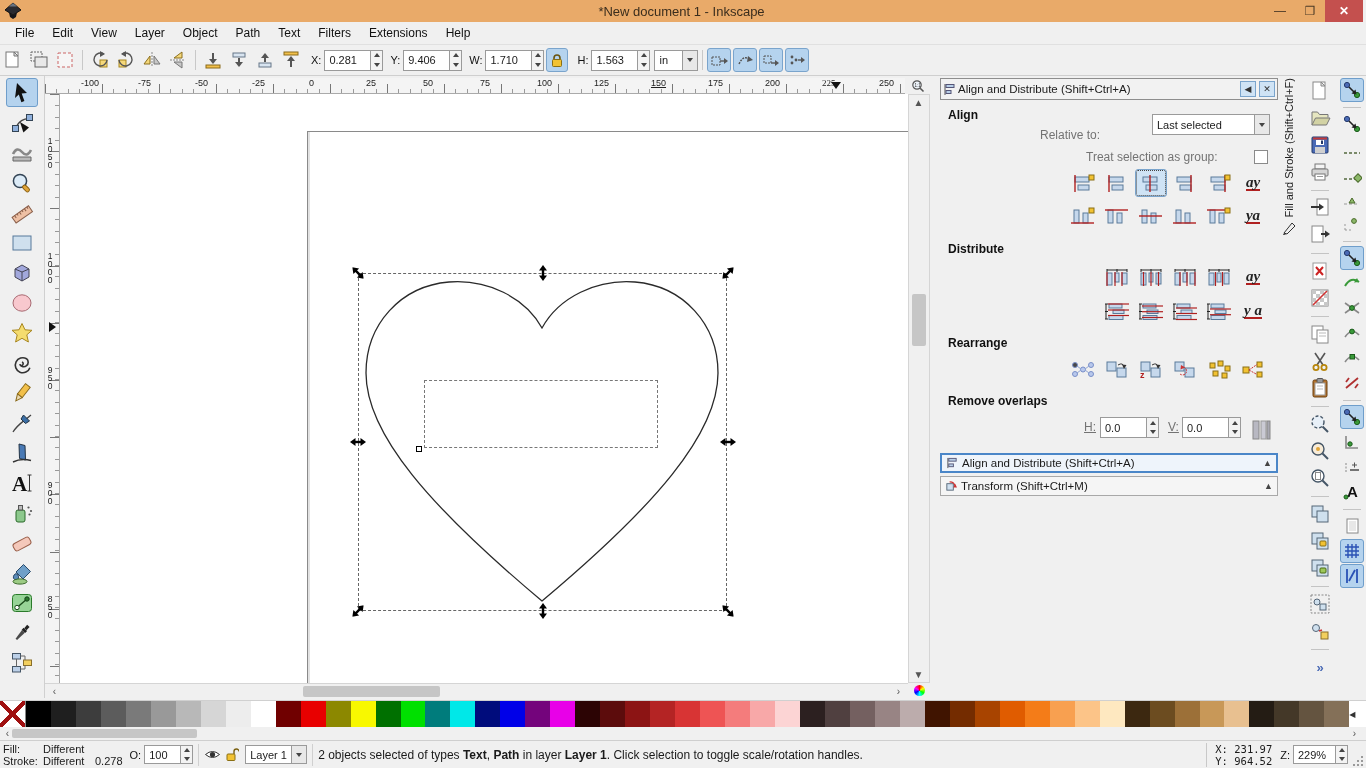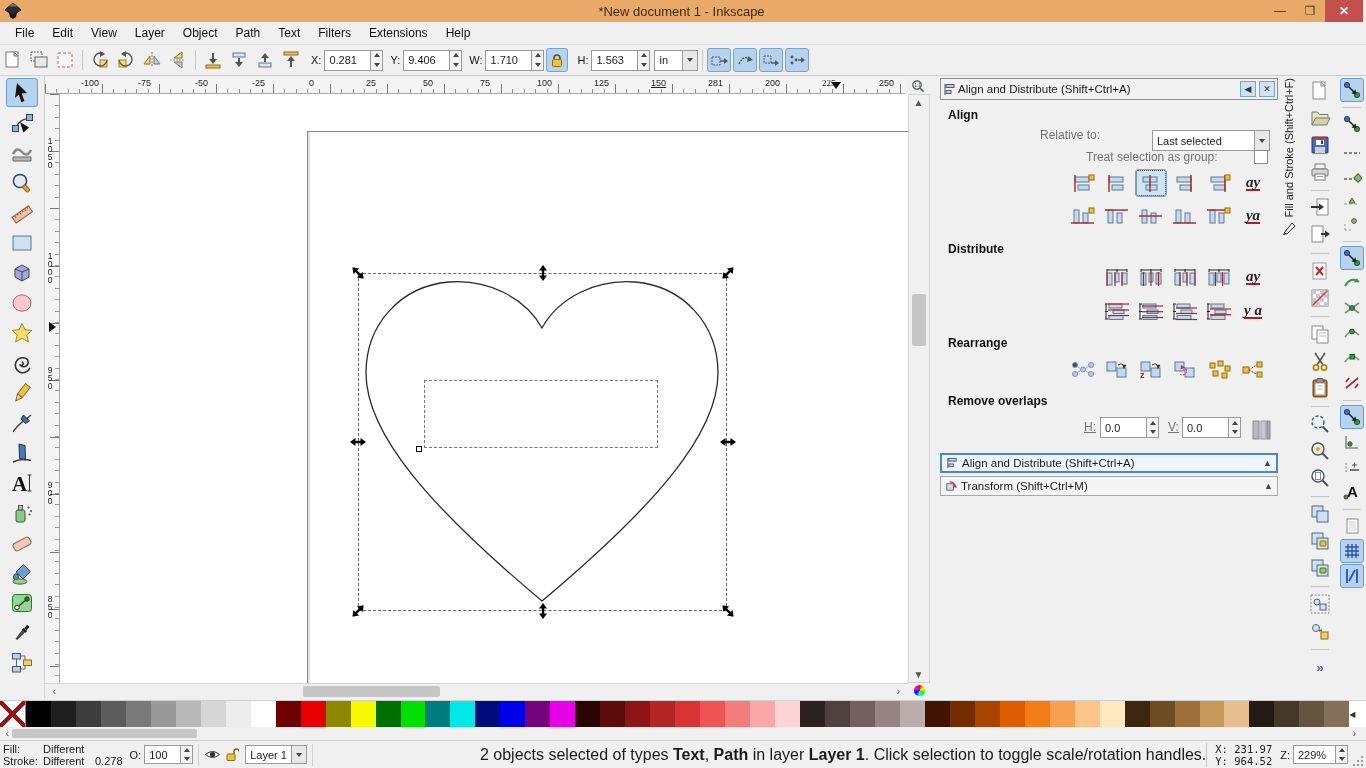"281" span.rlabel { text: 281 -> 175 }
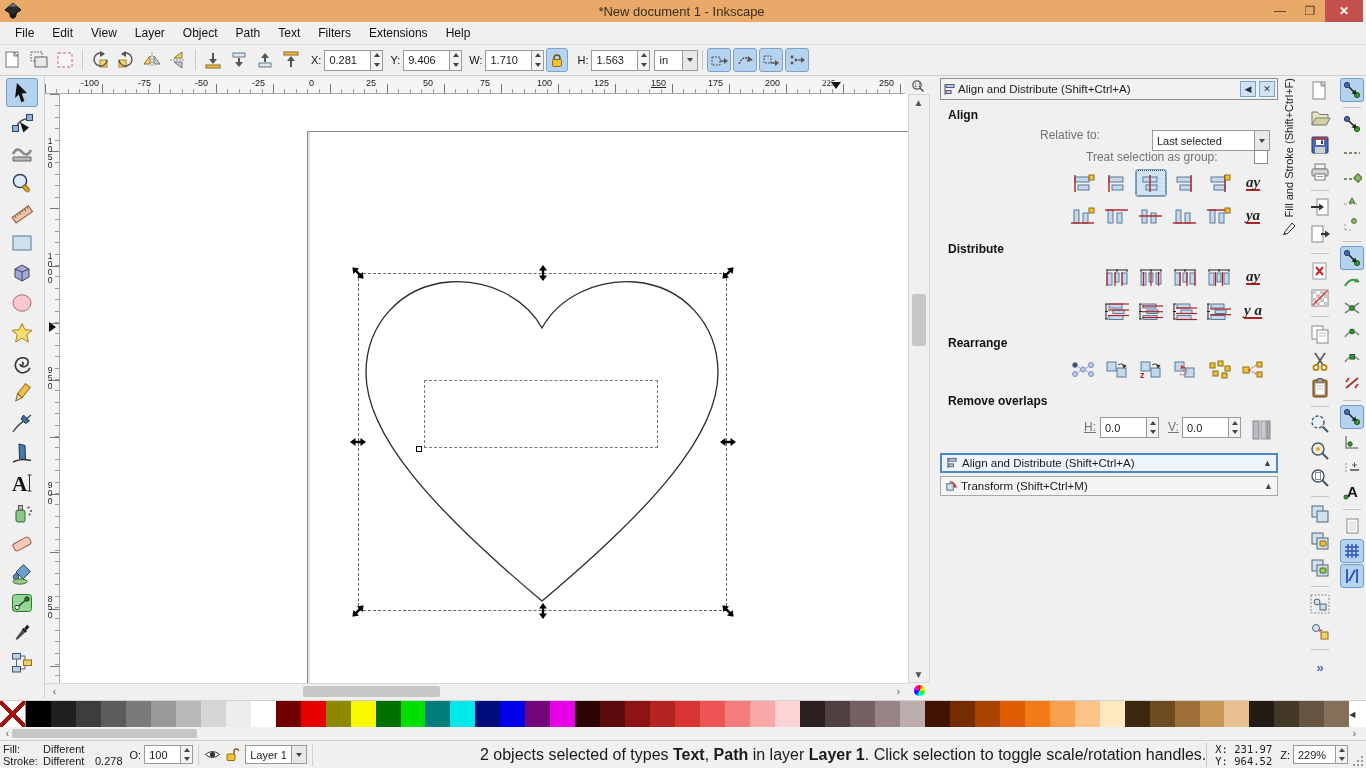"Last selected" div.combo { top: 52px -> 36px }
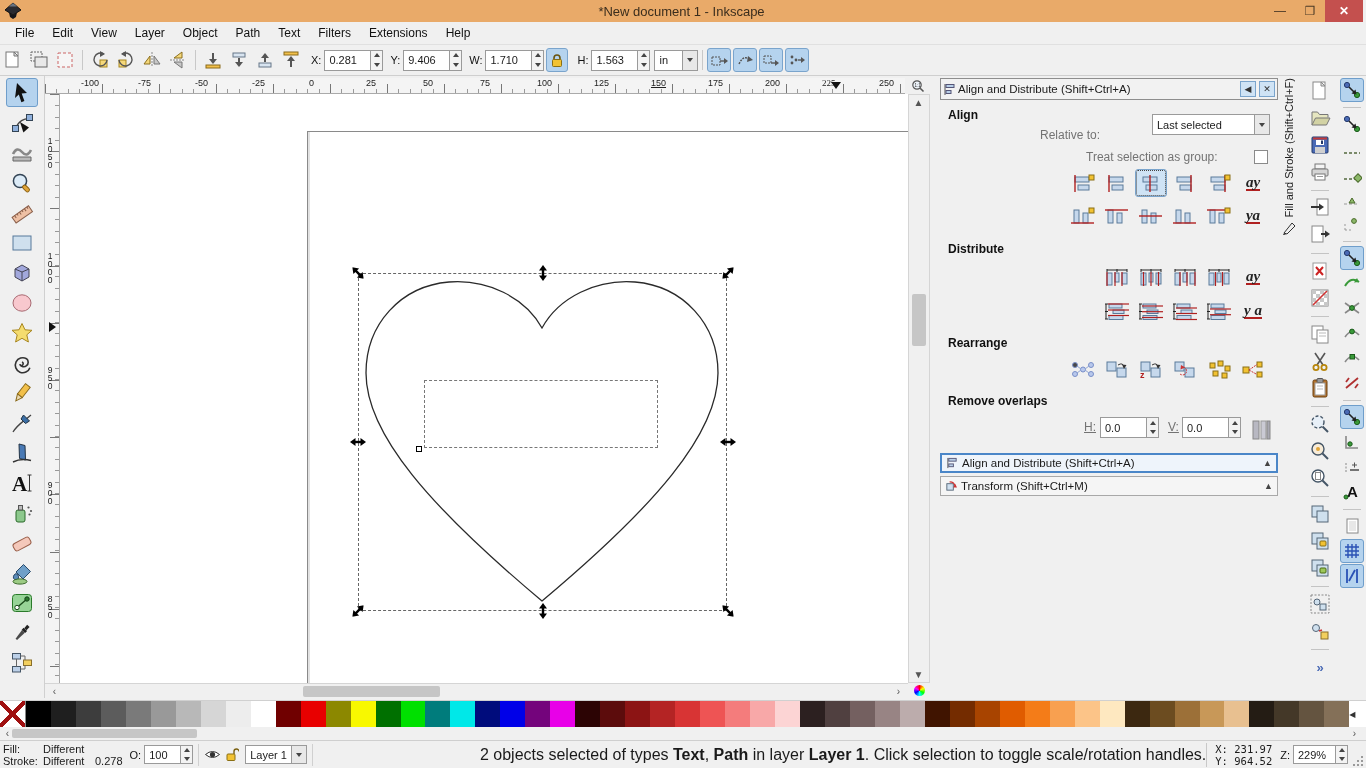"2 objects selected of types" .msg { font-size: 16px -> 12px; text-align: right -> none }
